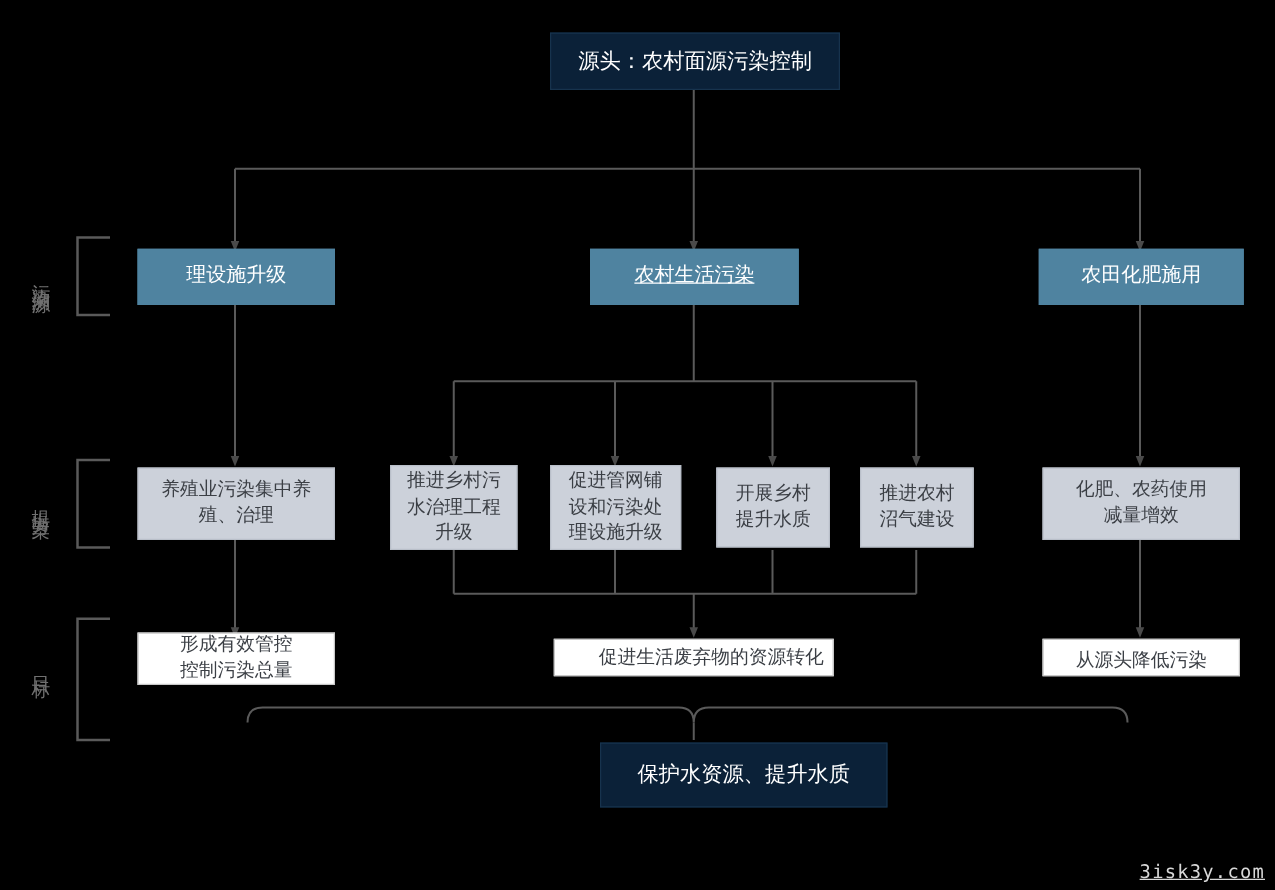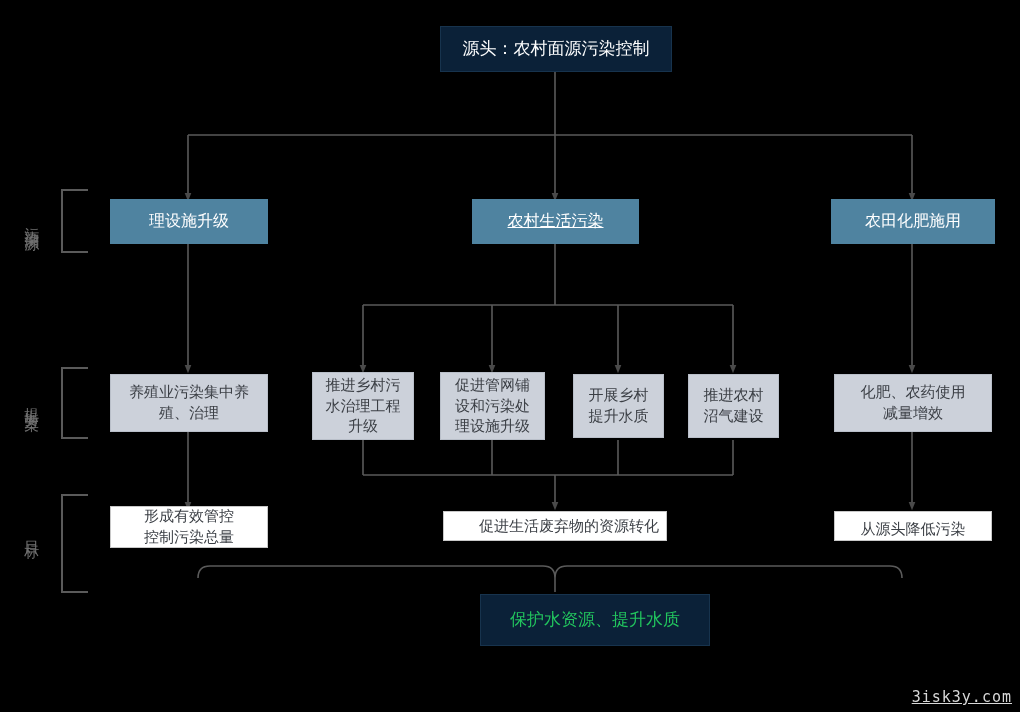"保护水资源、提升水质" .node.final { color: #22c55e -> #ffffff }
